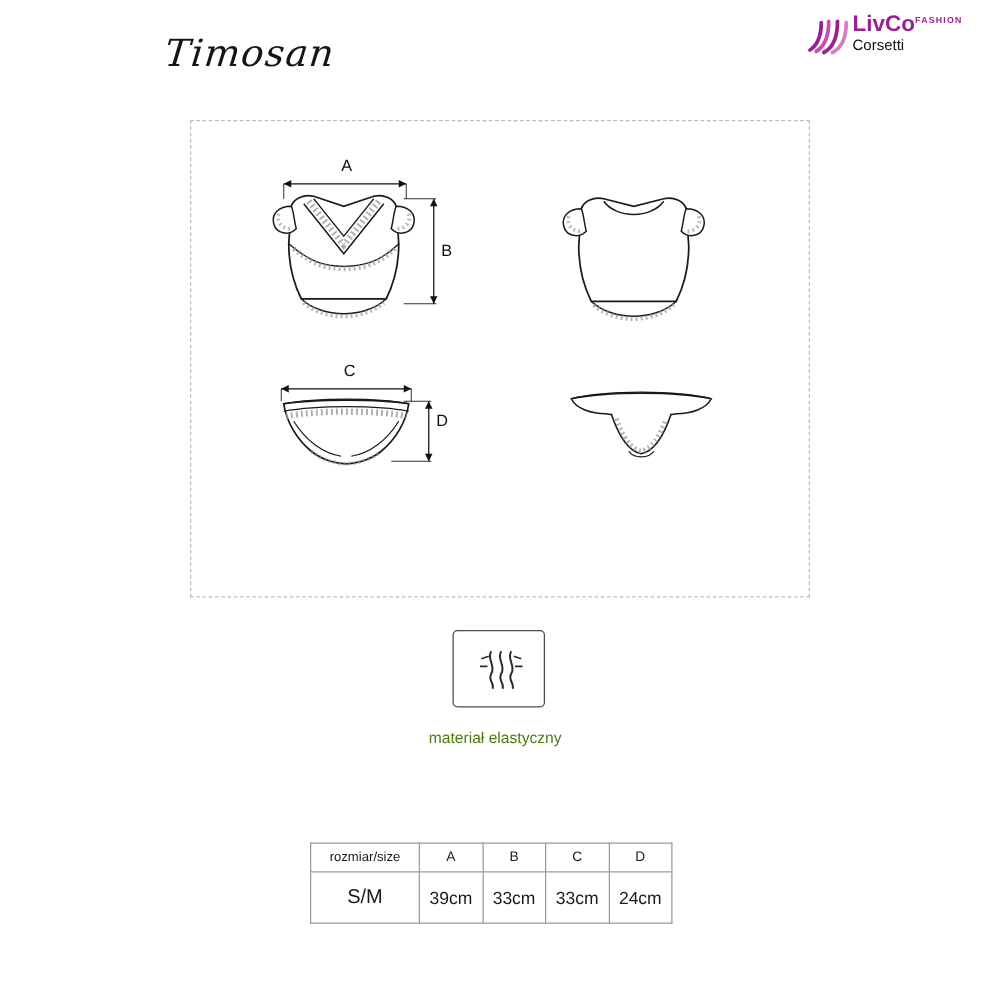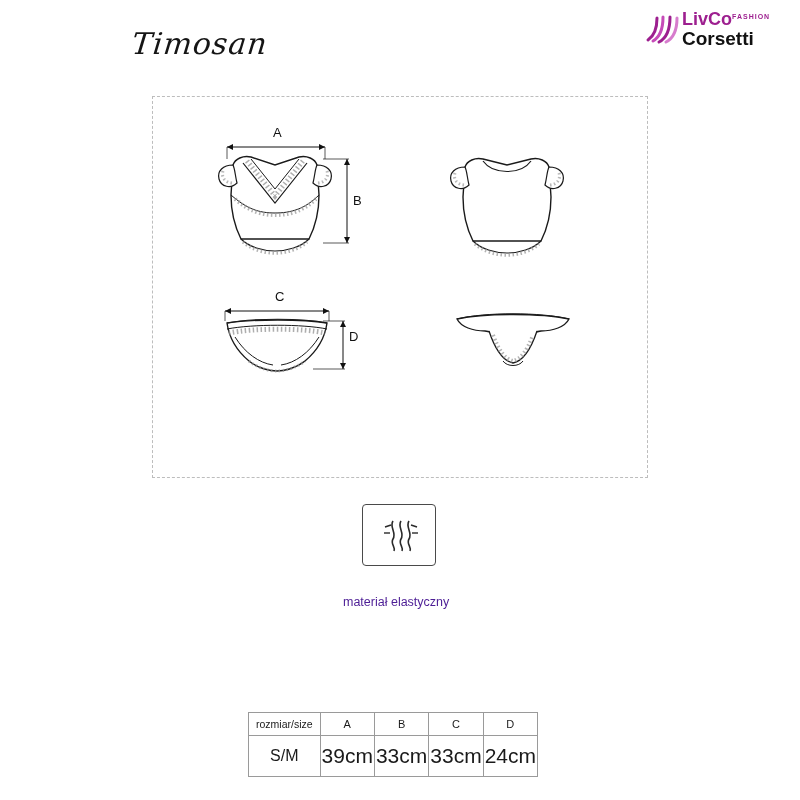"Corsetti" .brand-line2 { font-size: 19px -> 12px; font-weight: bold -> normal }
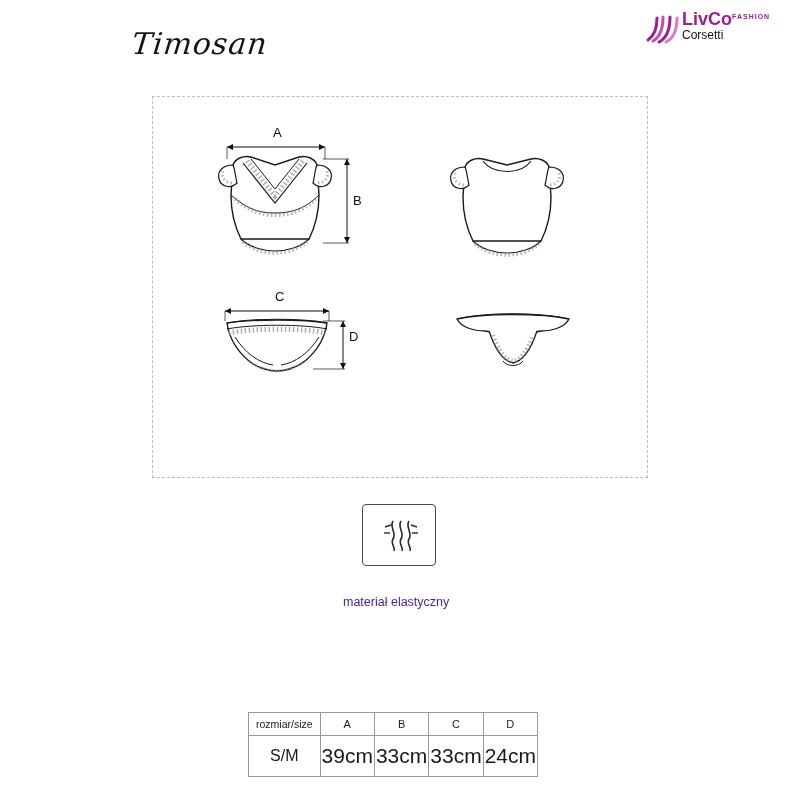"materiał elastyczny" .material-caption { color: #4c1d95 -> #4d7c0f; top: 595px -> 583px }
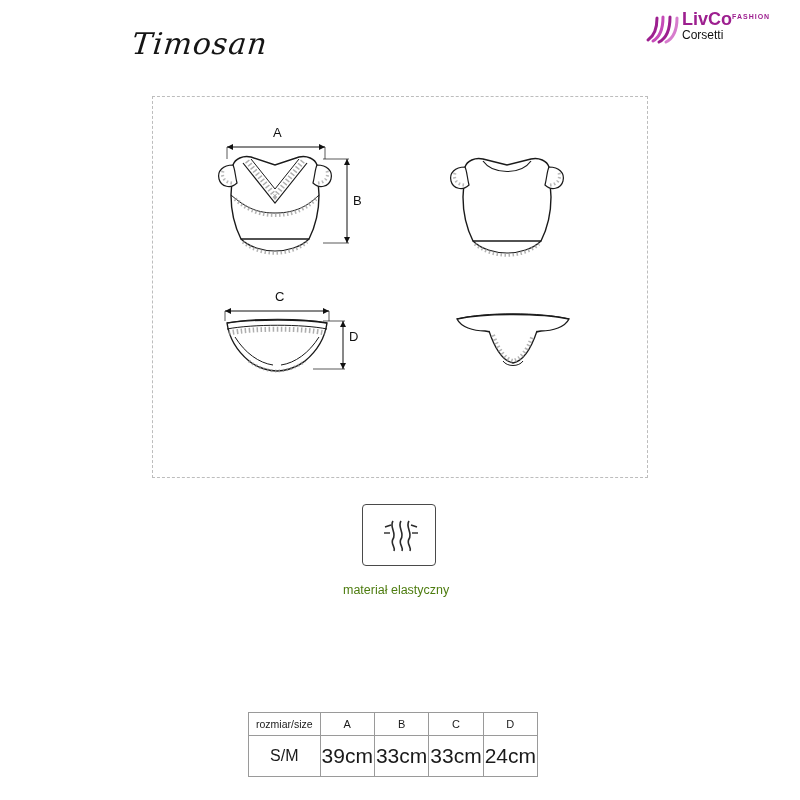"rozmiar/size" .size-table { top: 712px -> 674px }
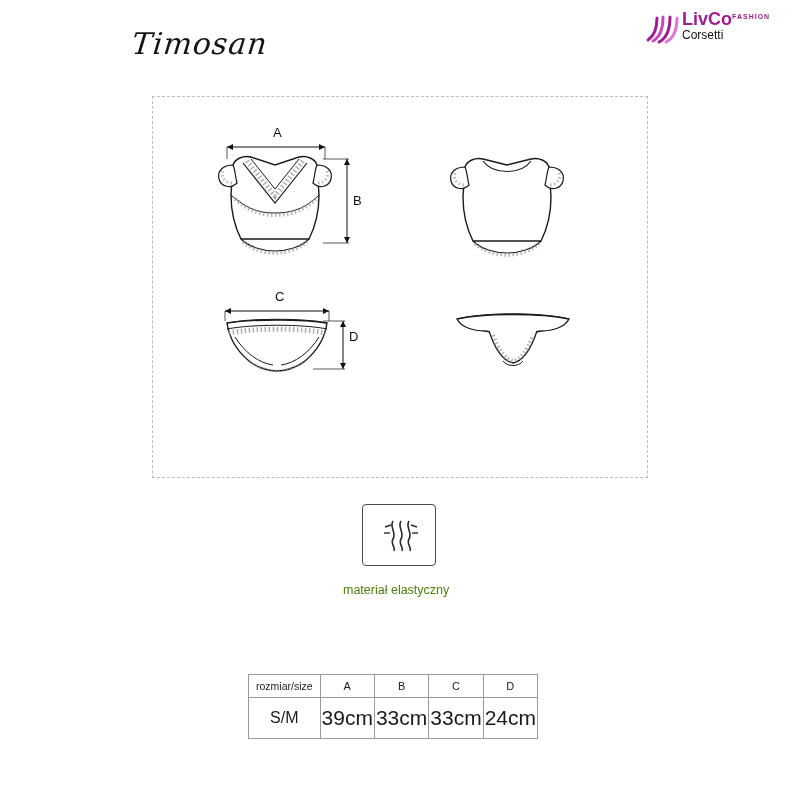"39cm" .size-table tbody td { font-size: 21px -> 14px }
